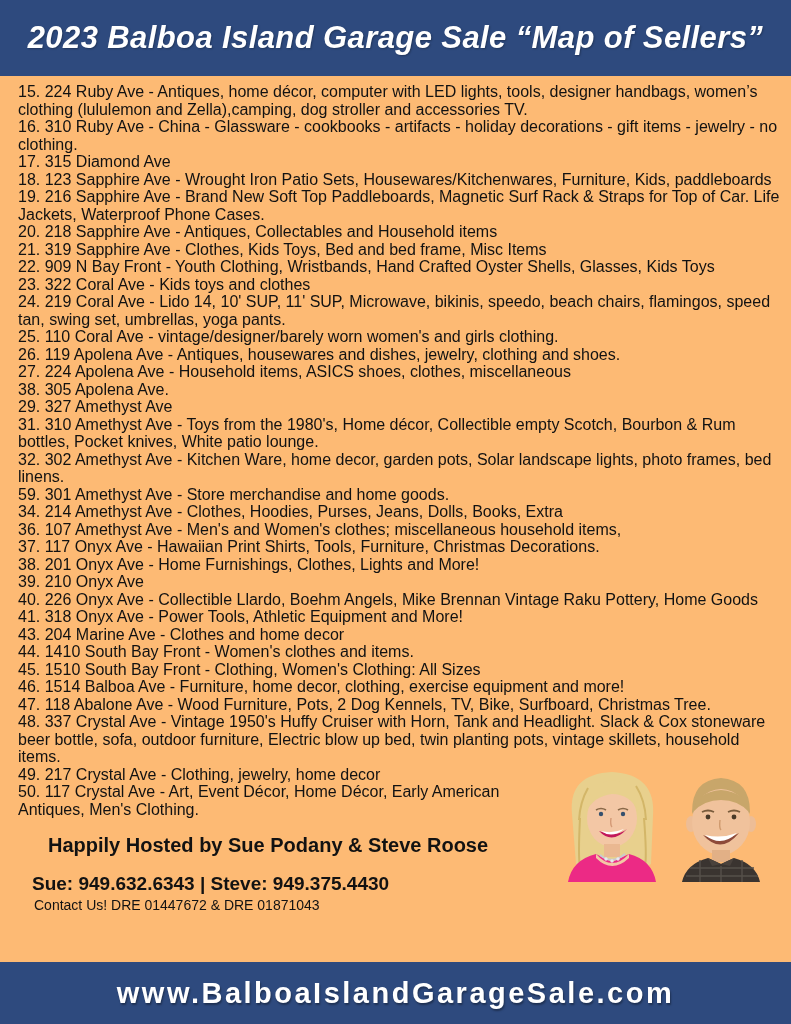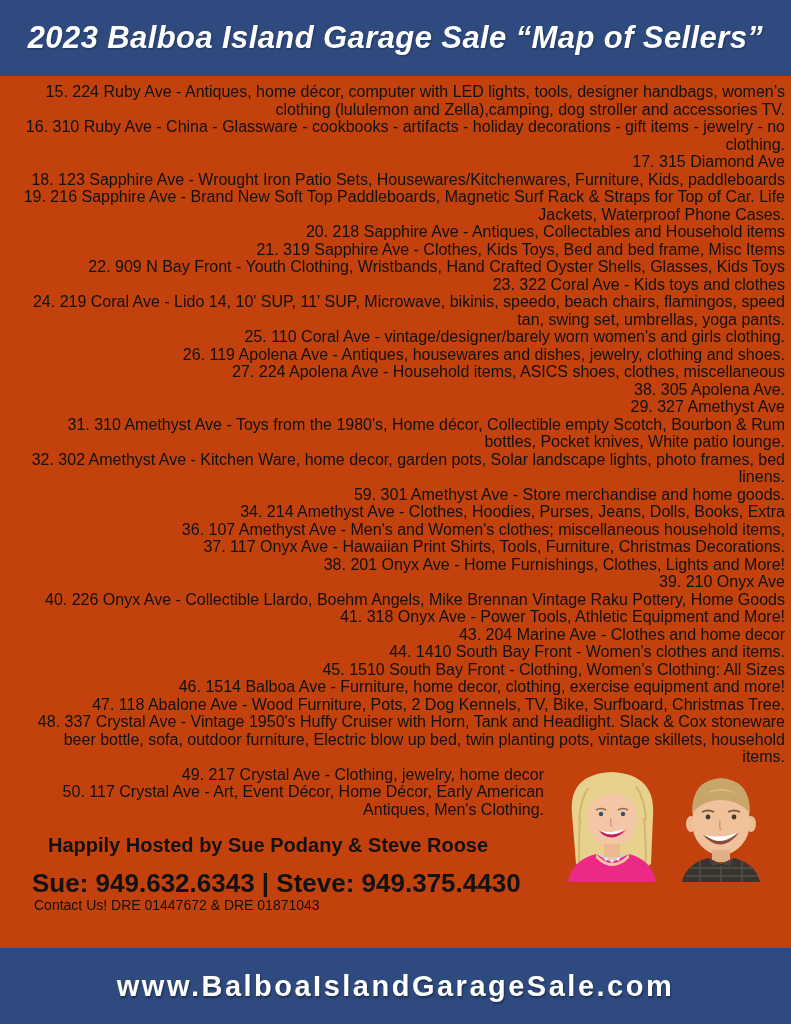"2023 Balboa Island Garage Sale" .page { background: #c2410c -> #fdba74 }
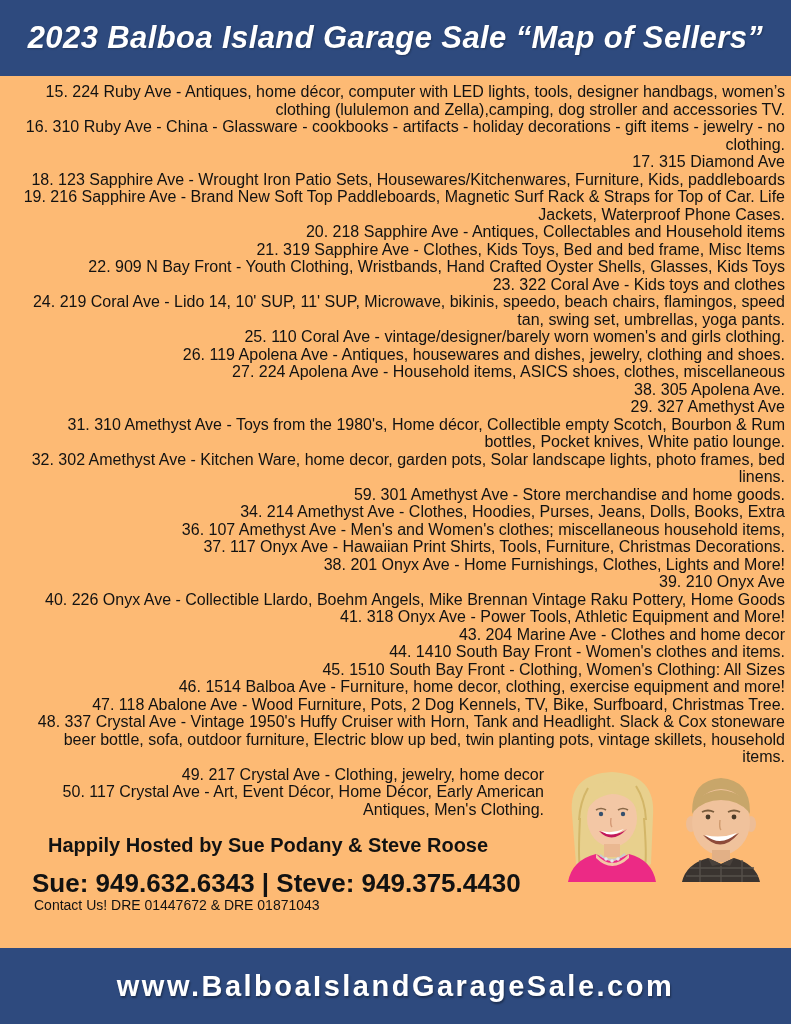"15. 224 Ruby Ave -" .item { text-align: right -> none }
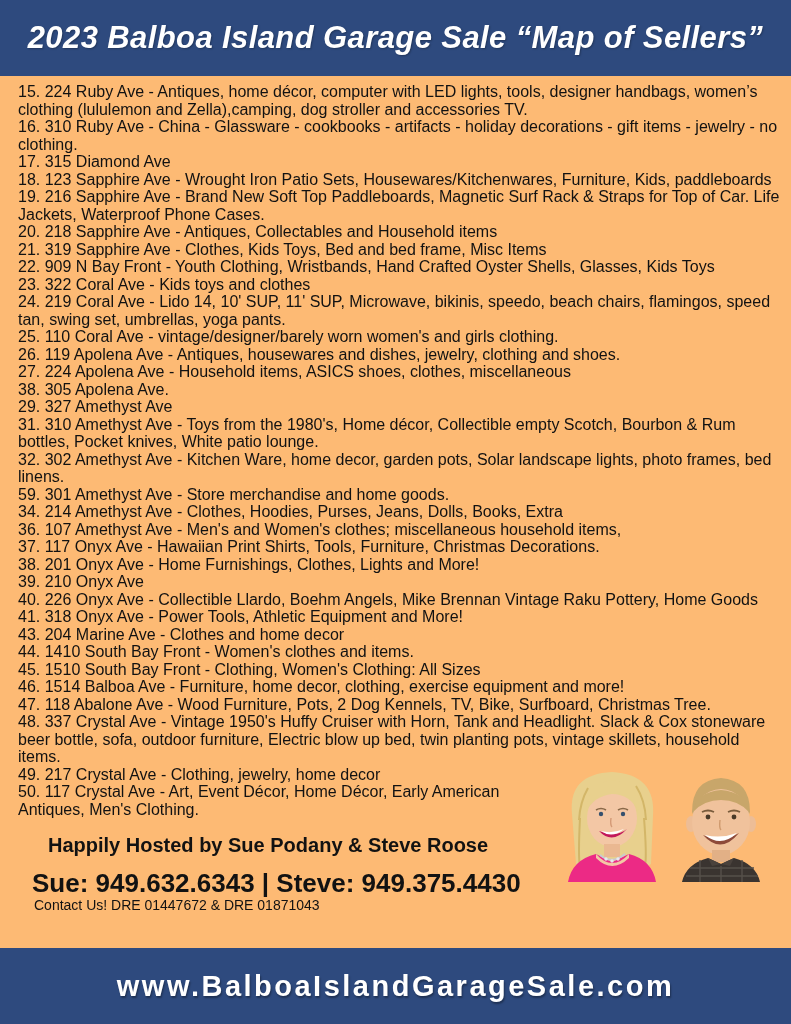"Sue: 949.632.6343 | Steve: 949.375.4430" .phones { font-size: 26px -> 19px }
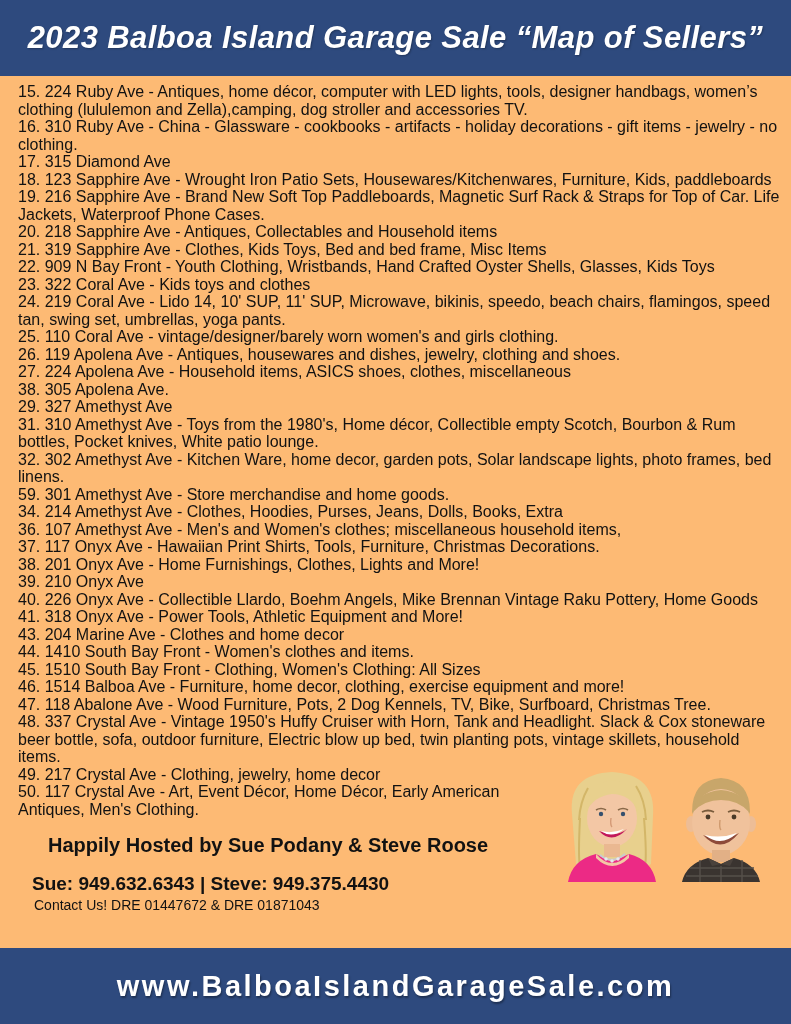"www.BalboaIslandGarageSale.com" .urlbar { height: 76px -> 62px }
